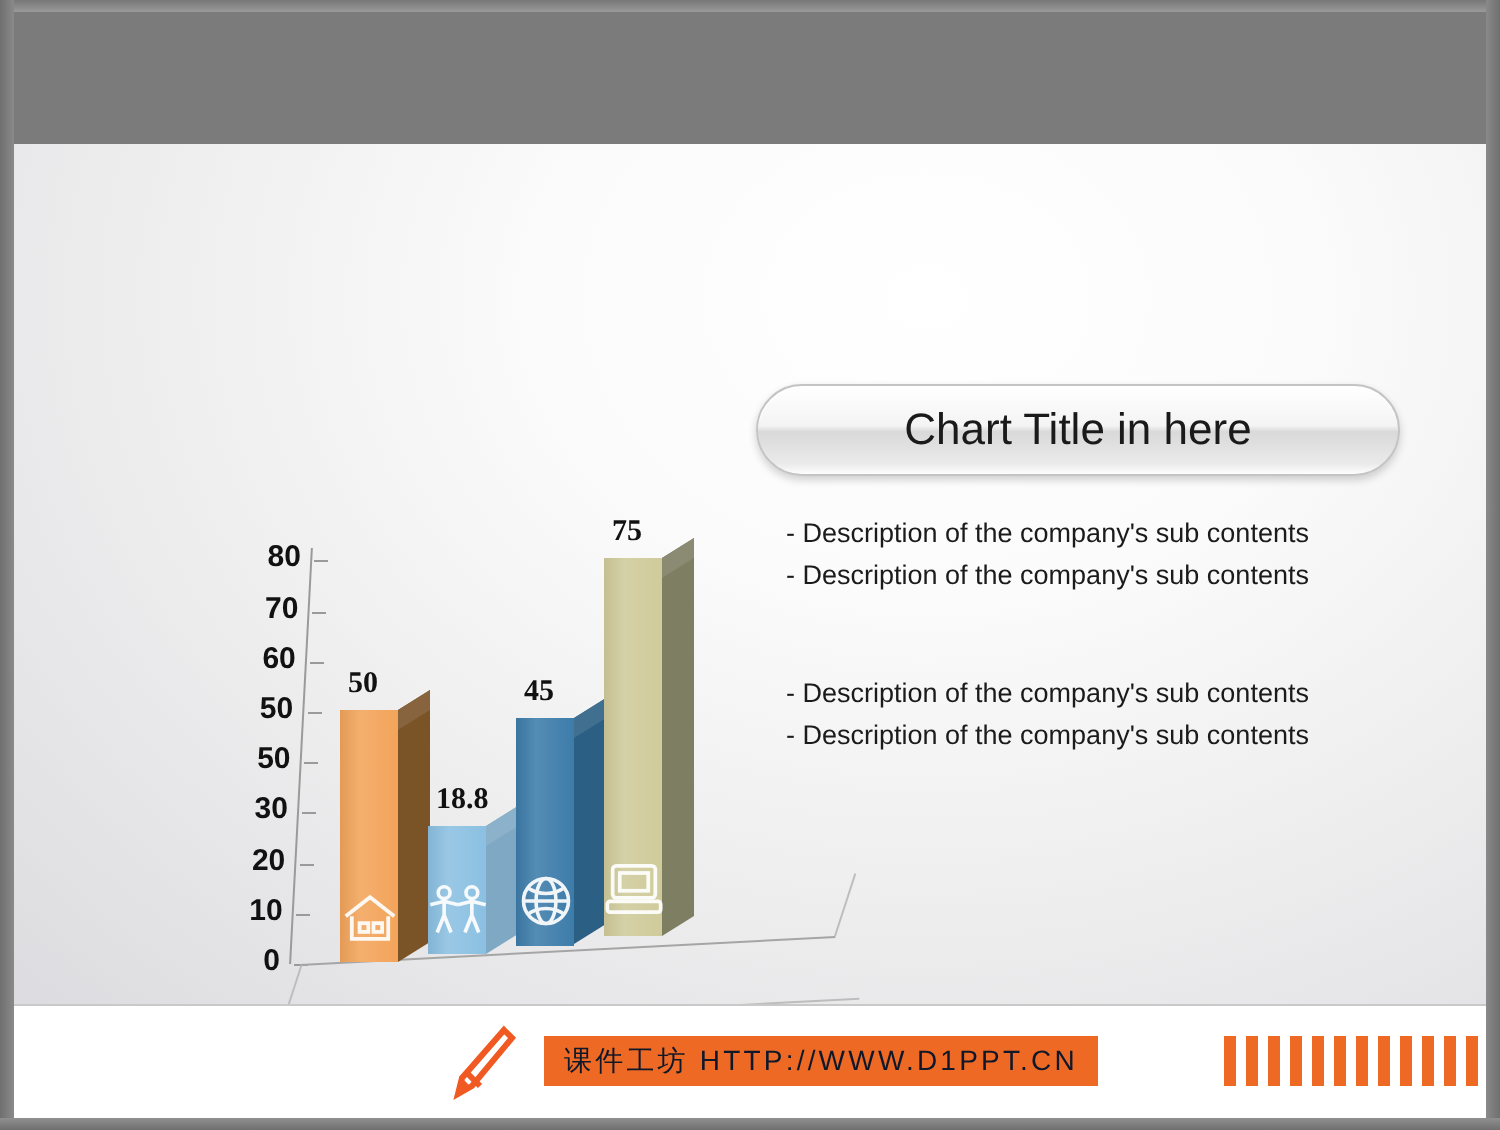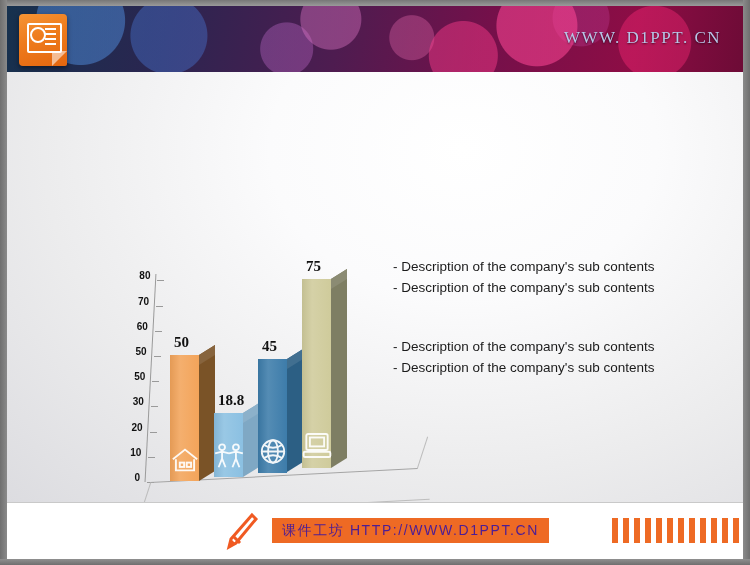"WWW. D1PPT. CN" div.header { html: <div> <div> <div></div> <div></div> <div></div> <div></div> <div></div> <div></div> <div></div> <div></div> </div> <div>WWW. D1PPT. CN</div> </div> -> none }
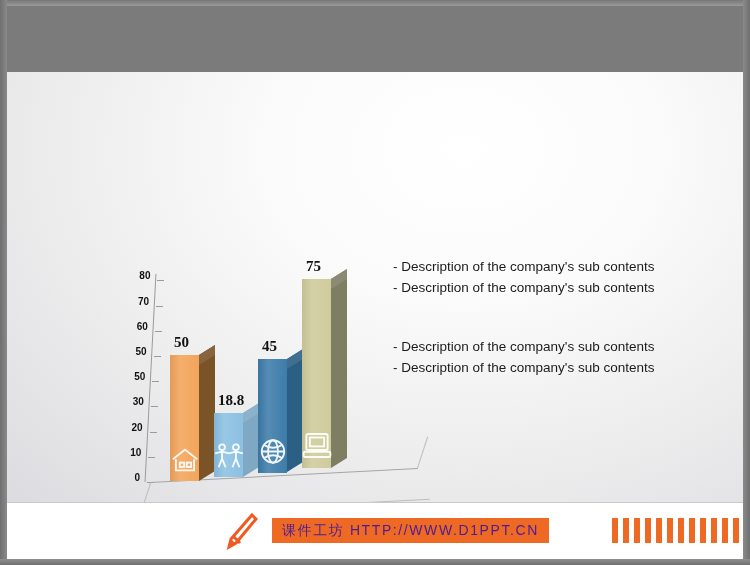"Chart Title in here" div.title-pill { html: none -> <div> <span>Chart Title in here</span> </div> }
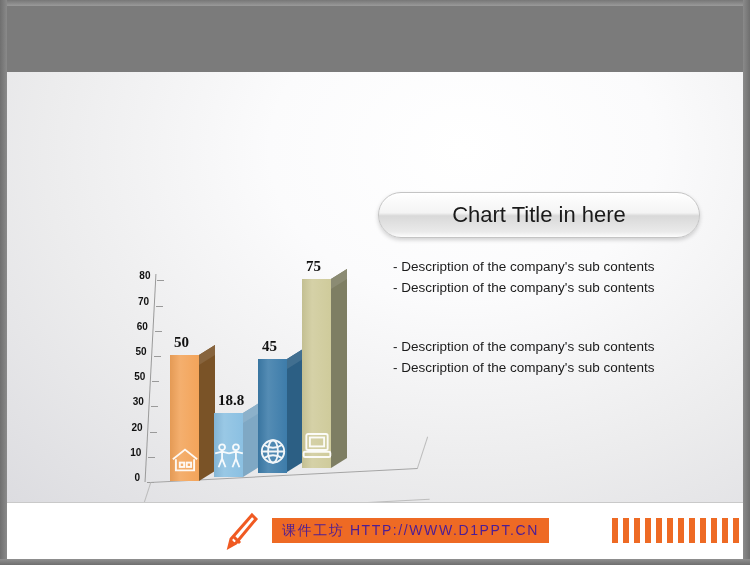"80" .ytick { font-size: 10px -> 15px }
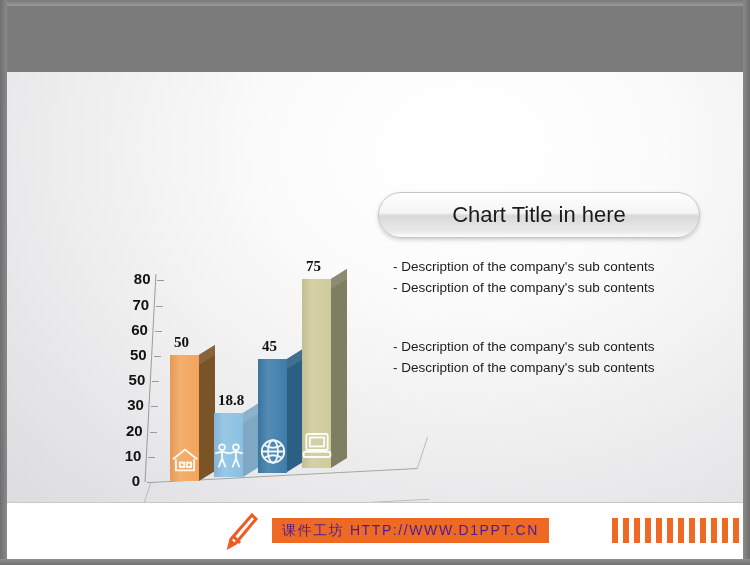"课件工坊 HTTP://WWW.D1PPT.CN" .footer-band span { color: #4c1d95 -> #0f172a }
